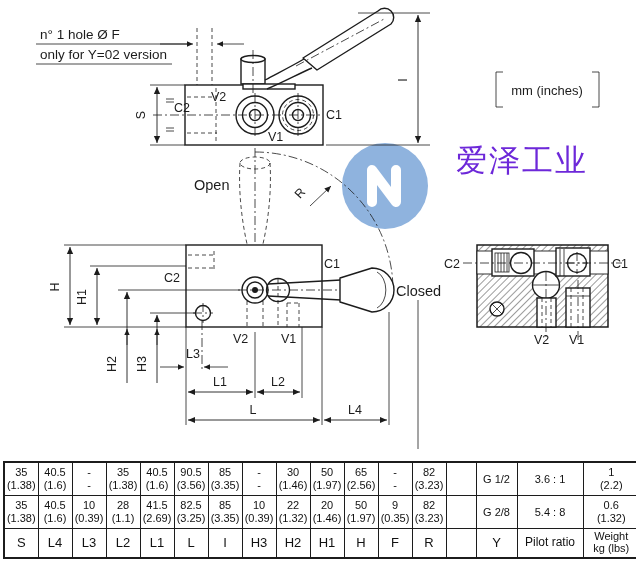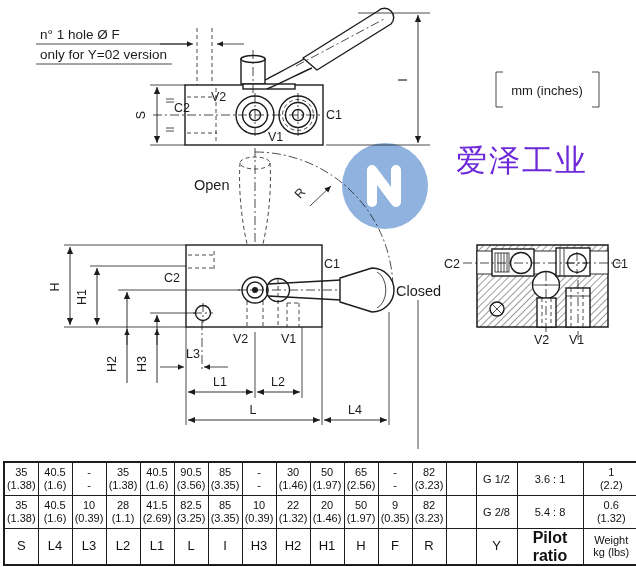"Pilot ratio" #dim-table th.small div { font-size: 16px -> 12px; font-weight: bold -> none }
